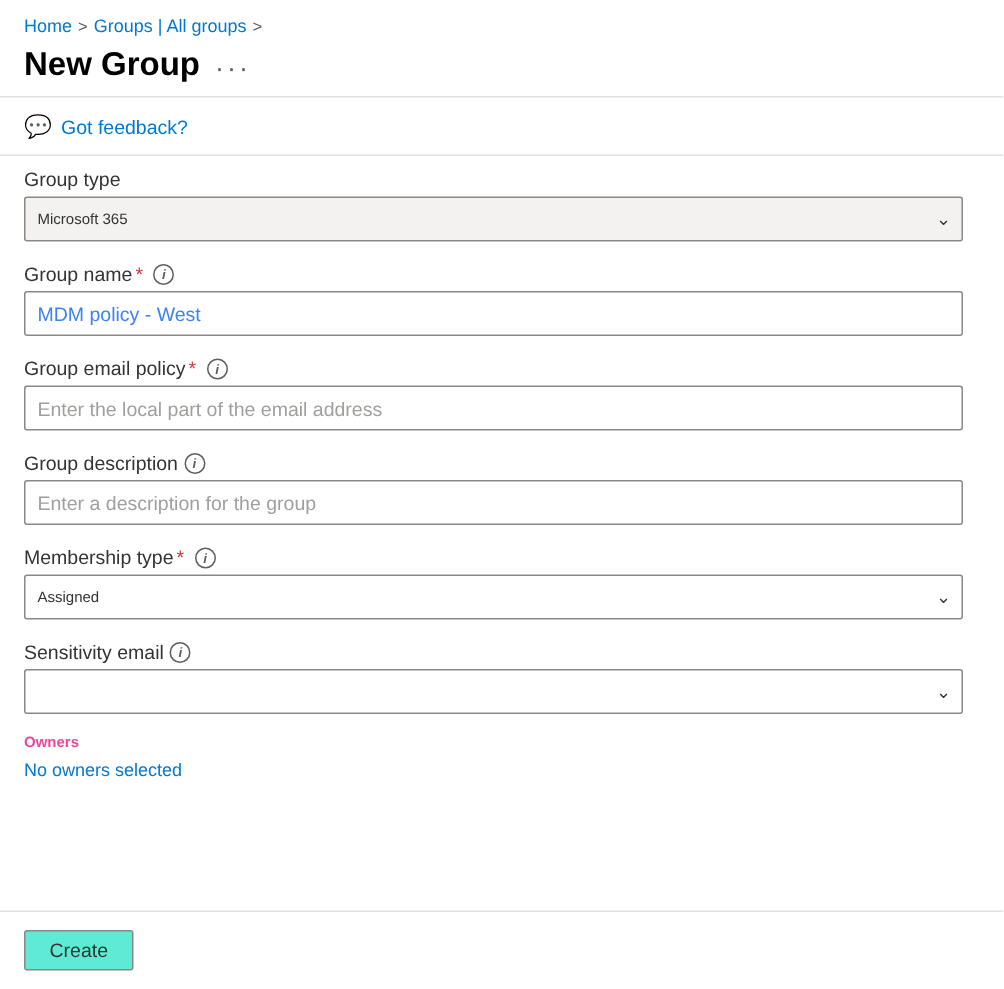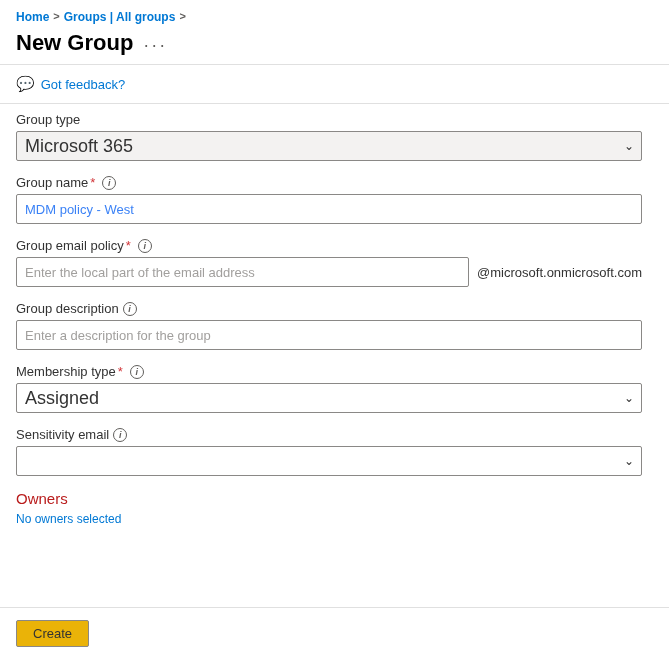"Home" .breadcrumb { align-items: flex-start -> flex-end; font-weight: bold -> none }
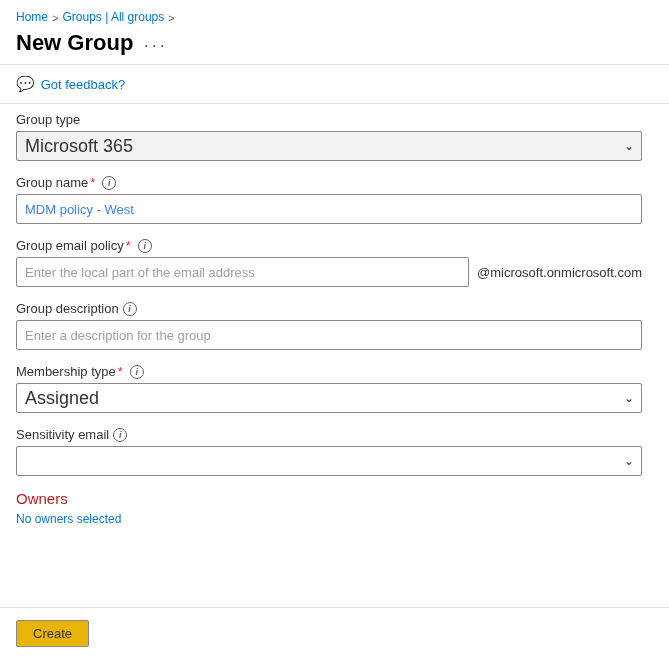"Microsoft 365" .dropdown-select { font-size: 18px -> 10px }
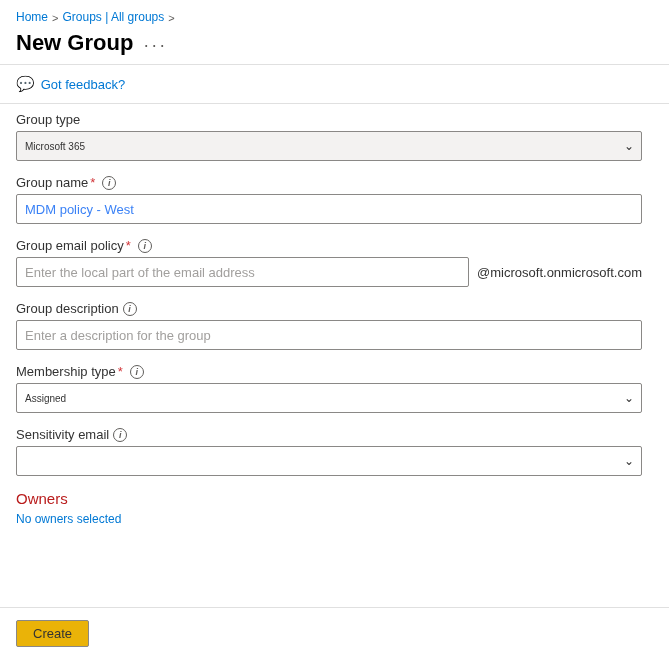"@microsoft.onmicrosoft.com" span.email-domain { html: <span>@microsoft.onmicrosoft.com</span> -> none }
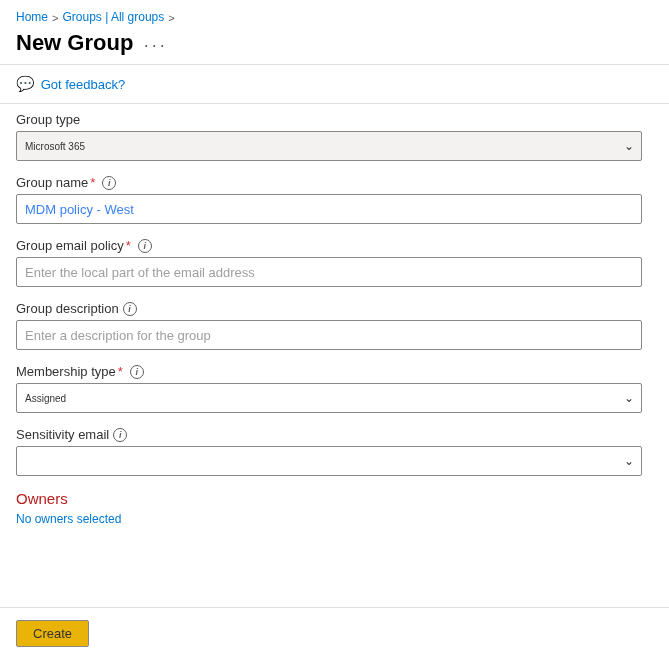"Owners" .section-label { color: #b91c1c -> #ec4899; font-size: 15px -> 10px; font-weight: 400 -> 700 }
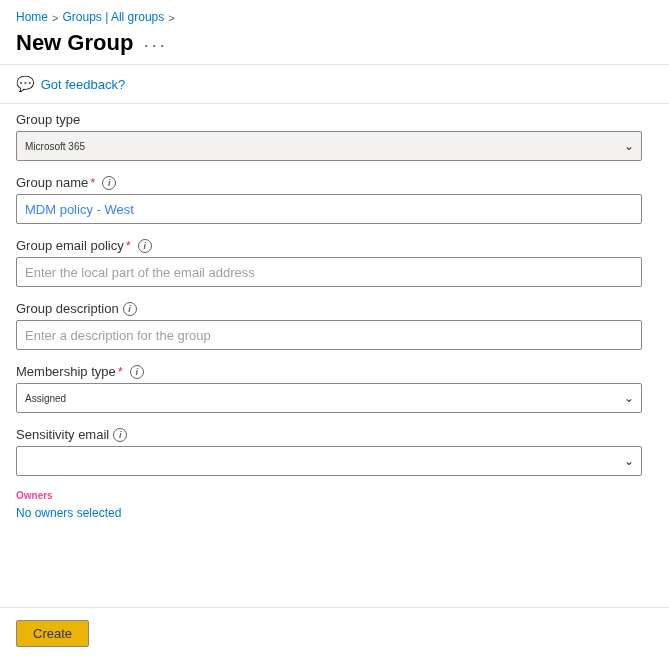"Create" .create-btn { background: #eab308 -> #5eead4 }
